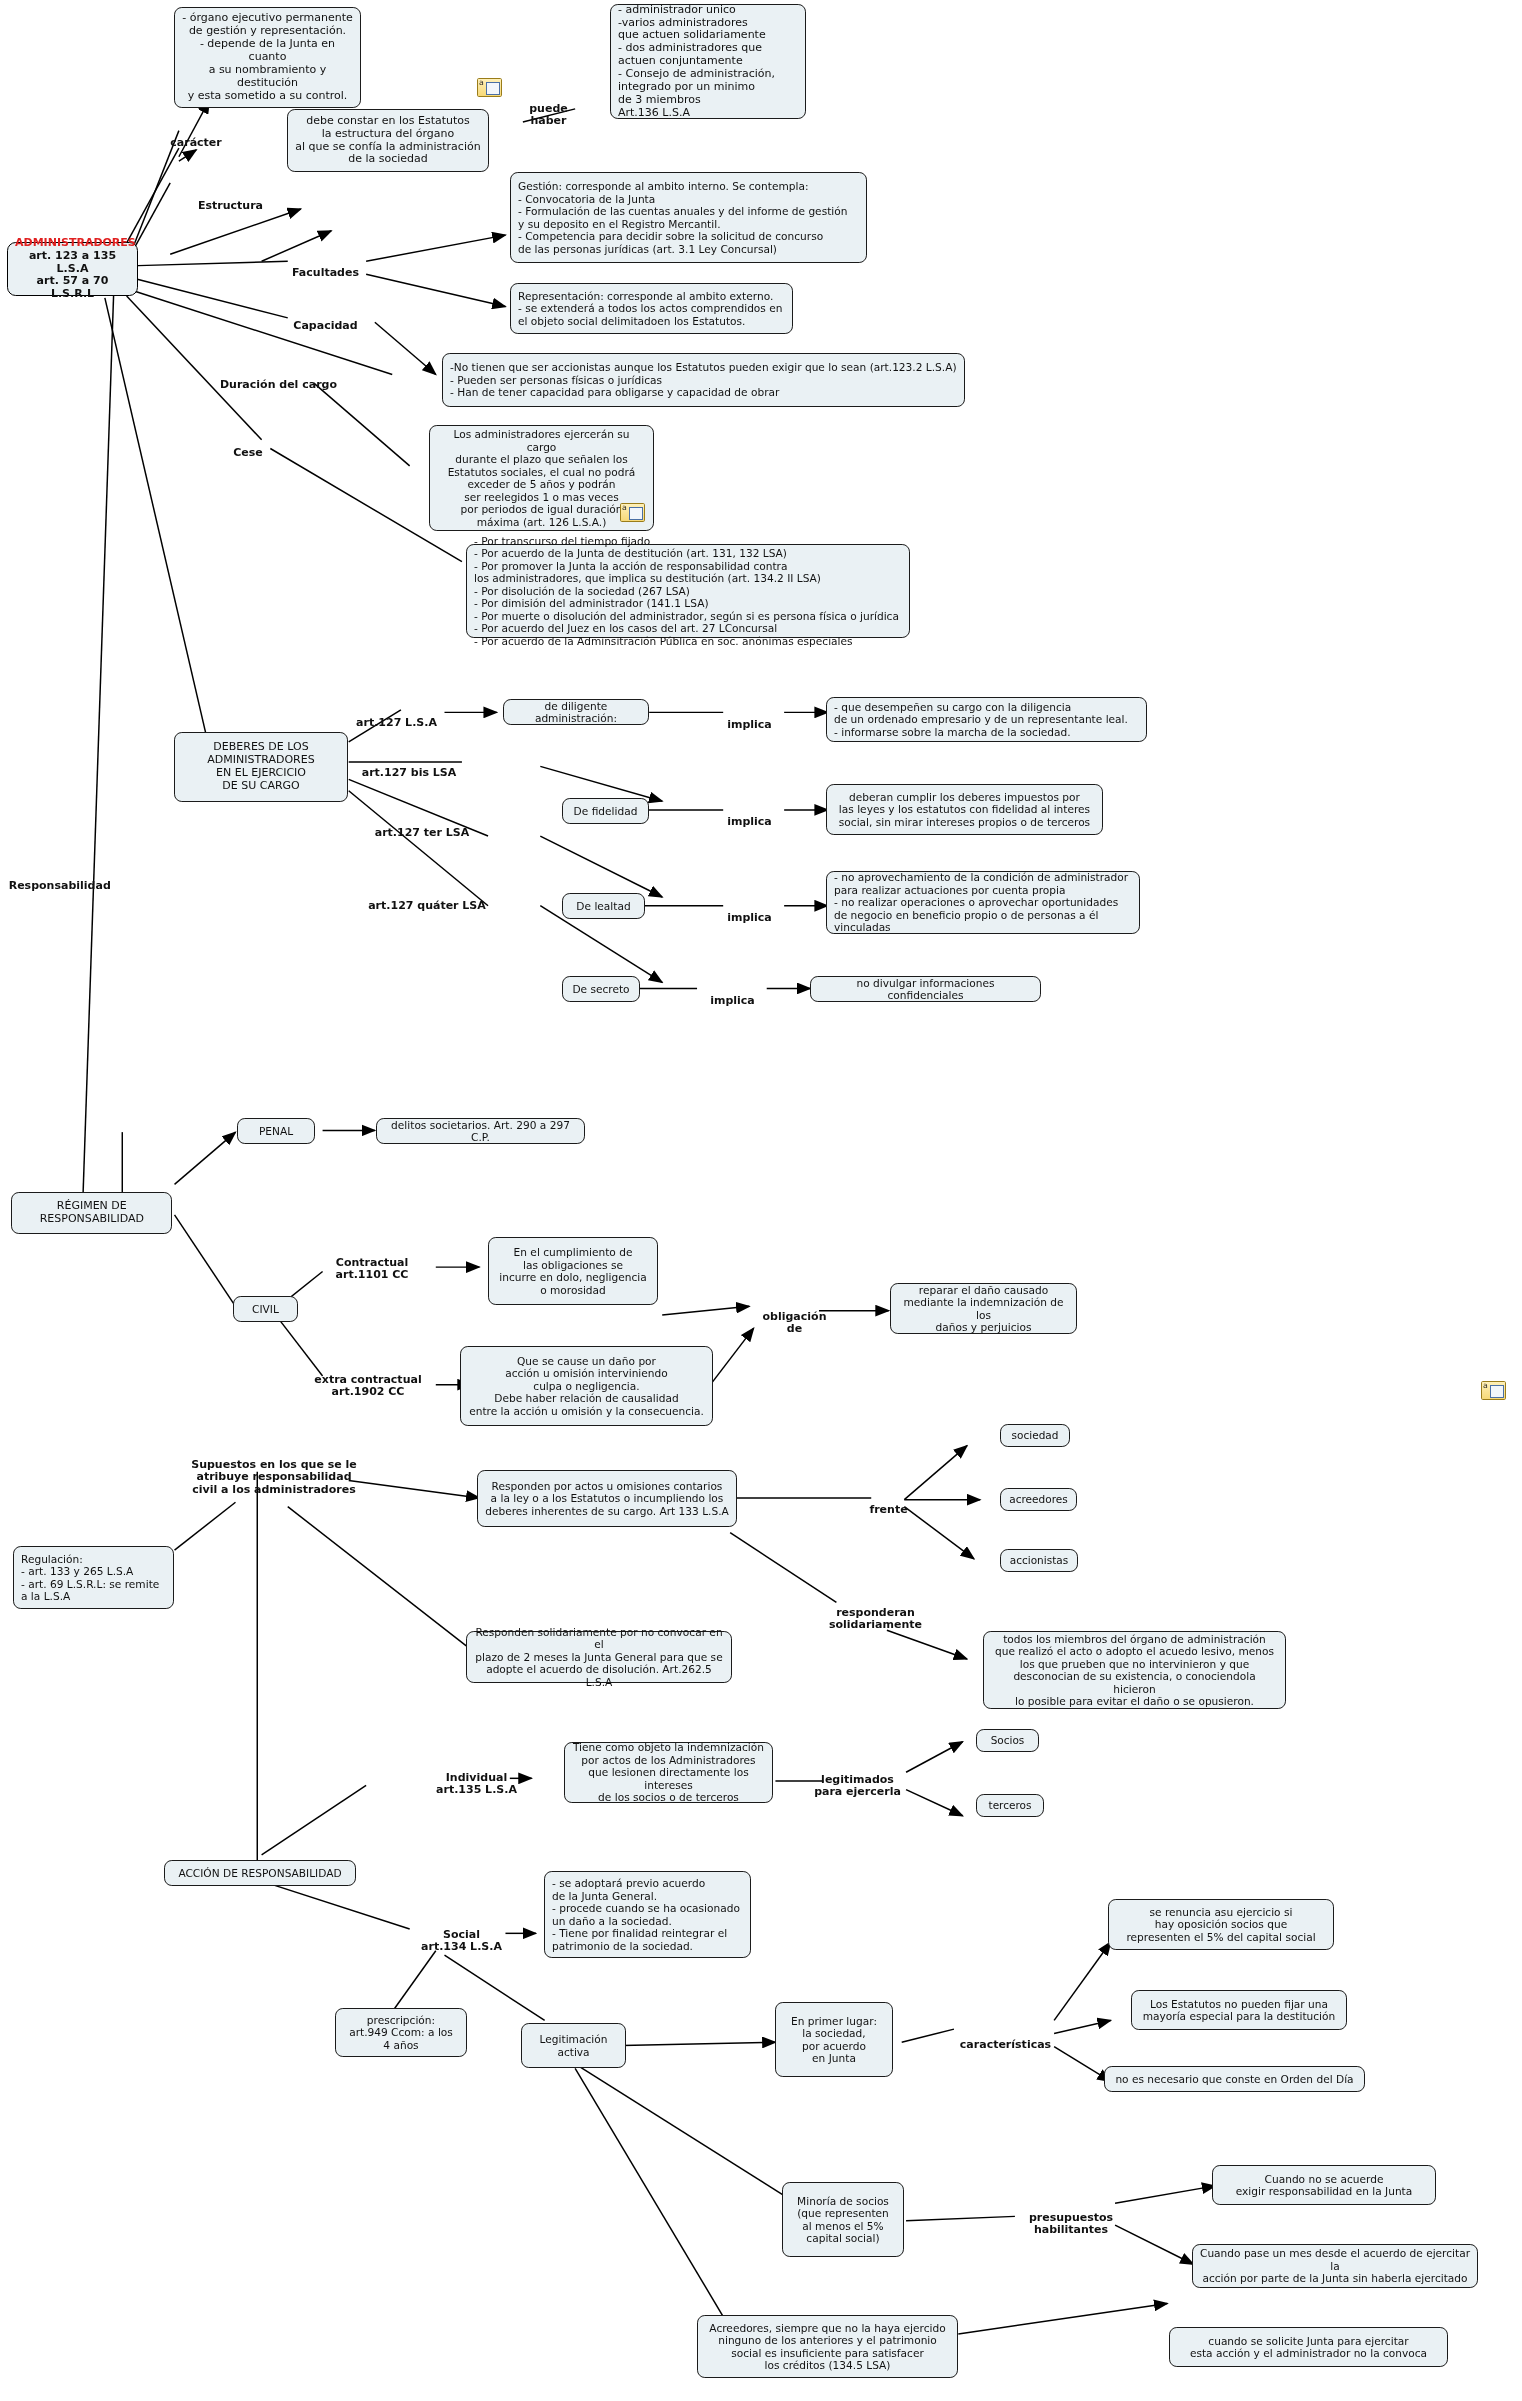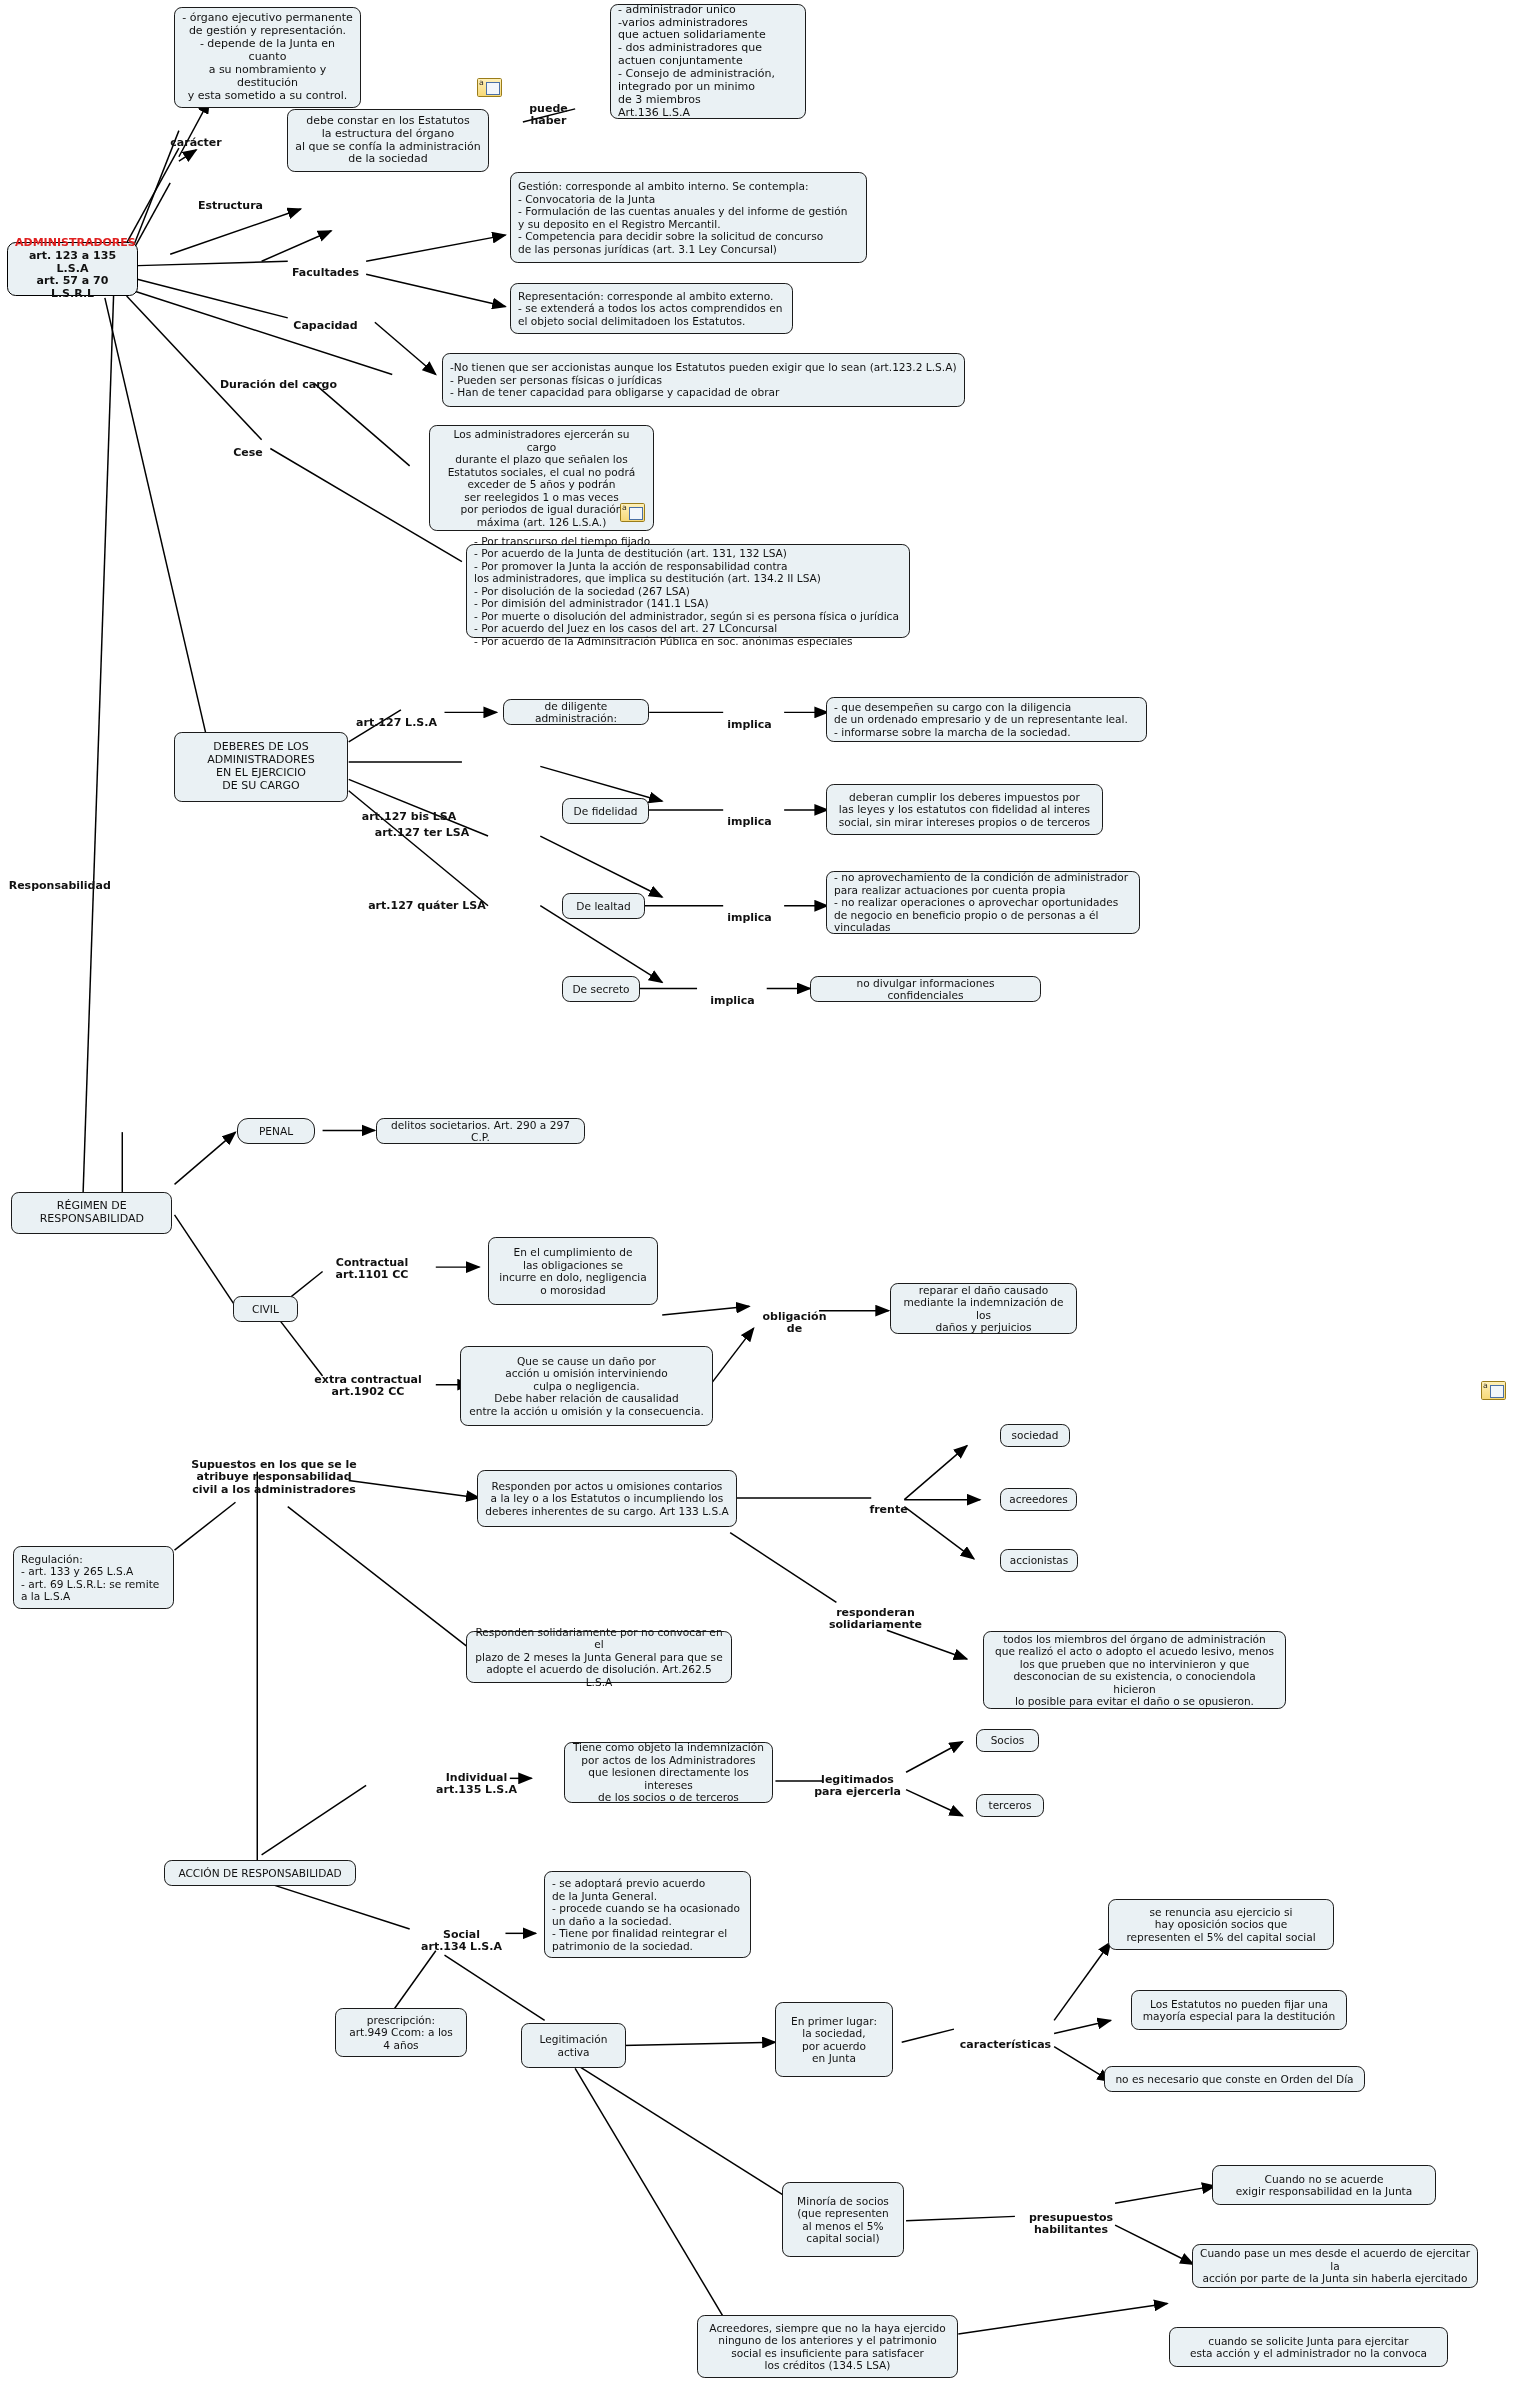"art.127 bis LSA" div.link { top: 798px -> 754px }
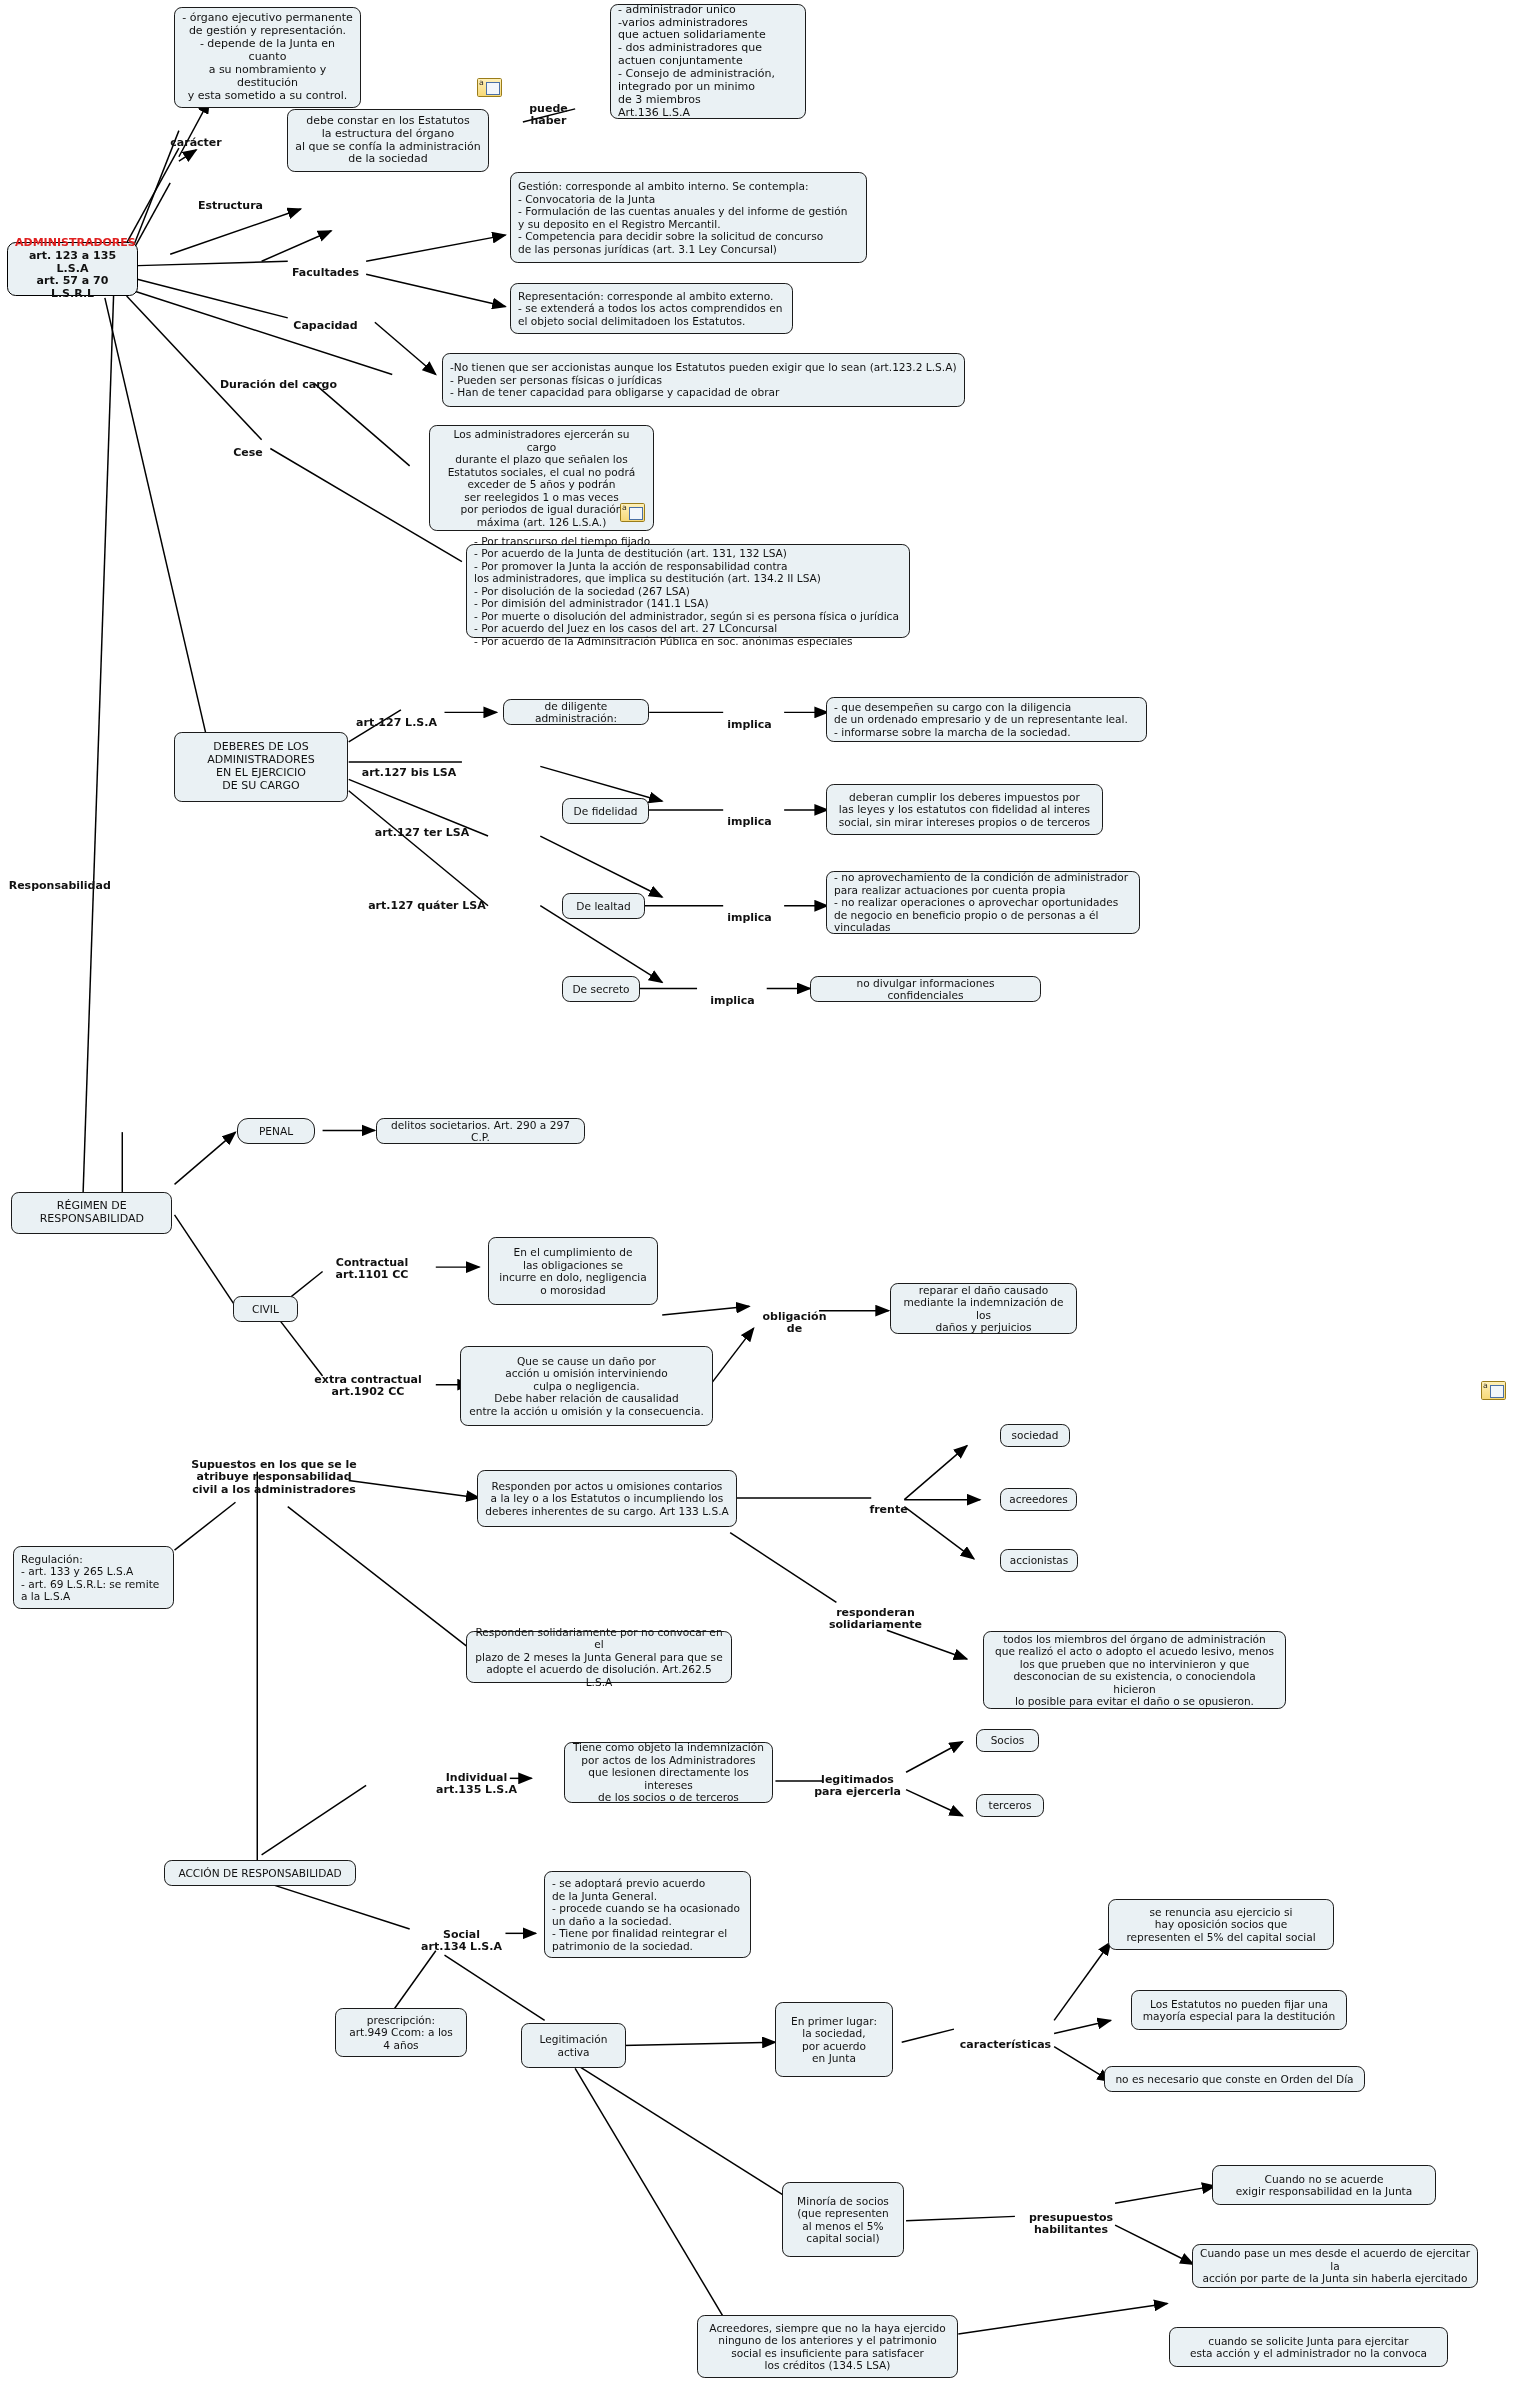"PENAL" div.node { border-radius: 11px -> none }
